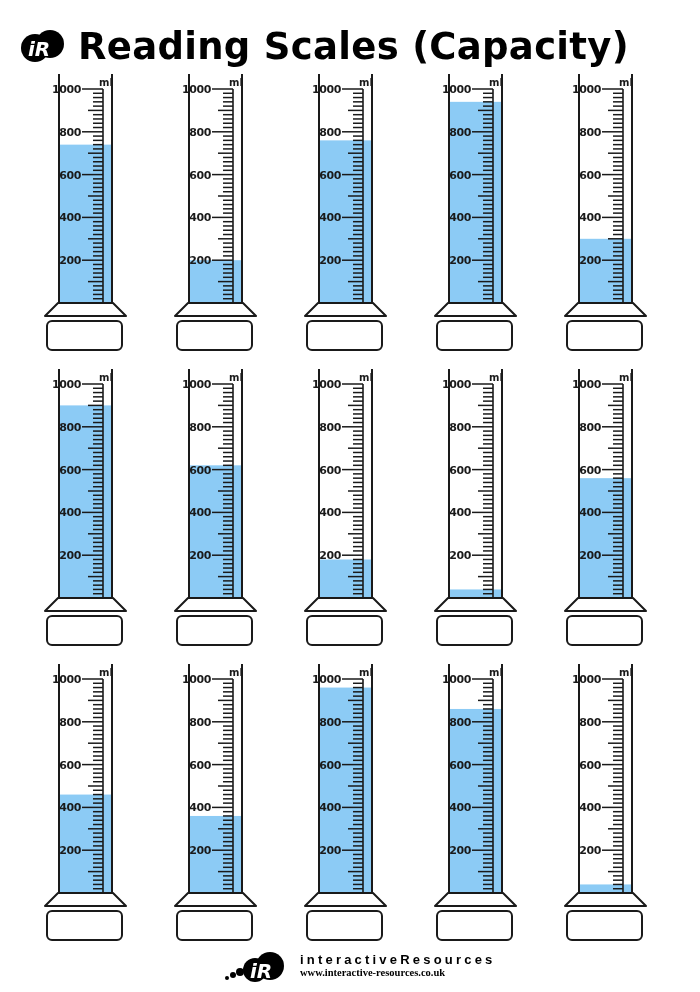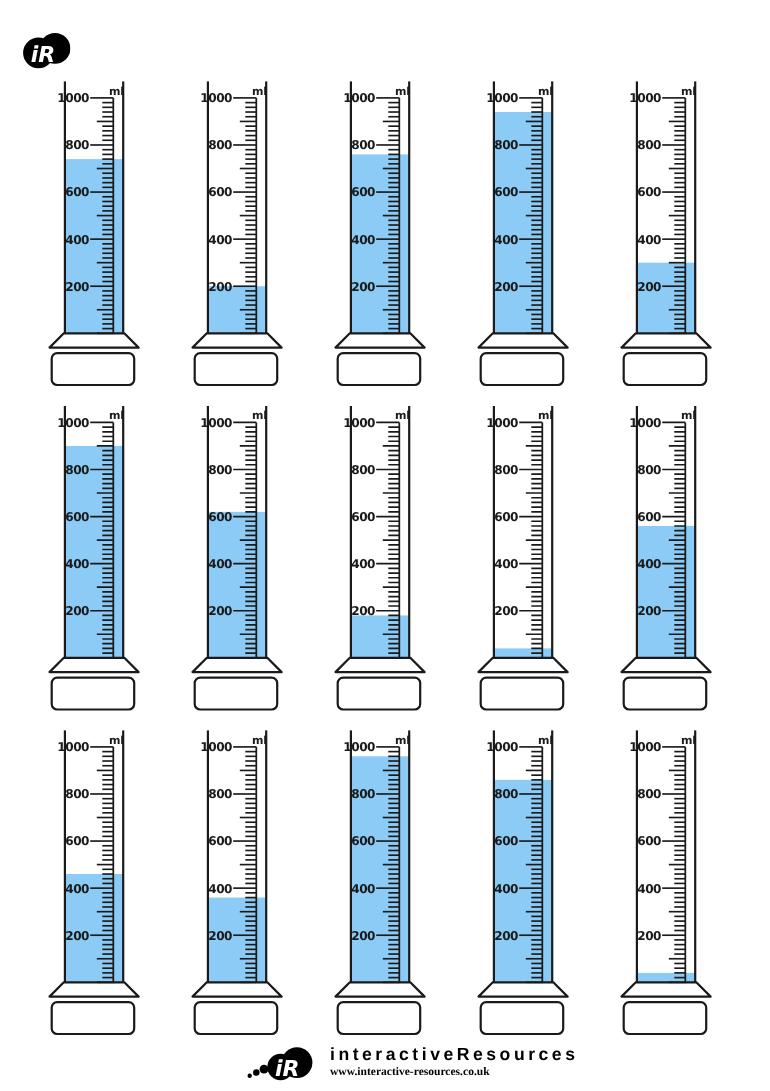"Reading Scales (Capacity)" div.title { html: none -> <div>Reading Scales (Capacity)</div> }
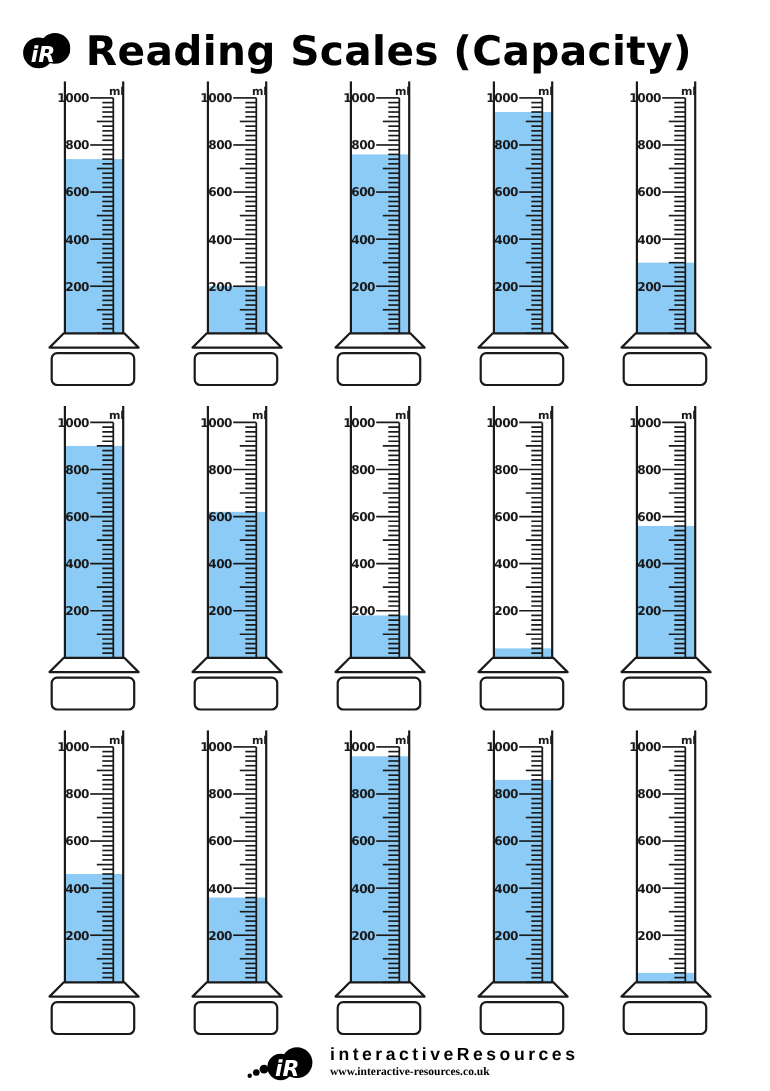"interactiveResources" .brand { font-size: 16px -> 13px }
